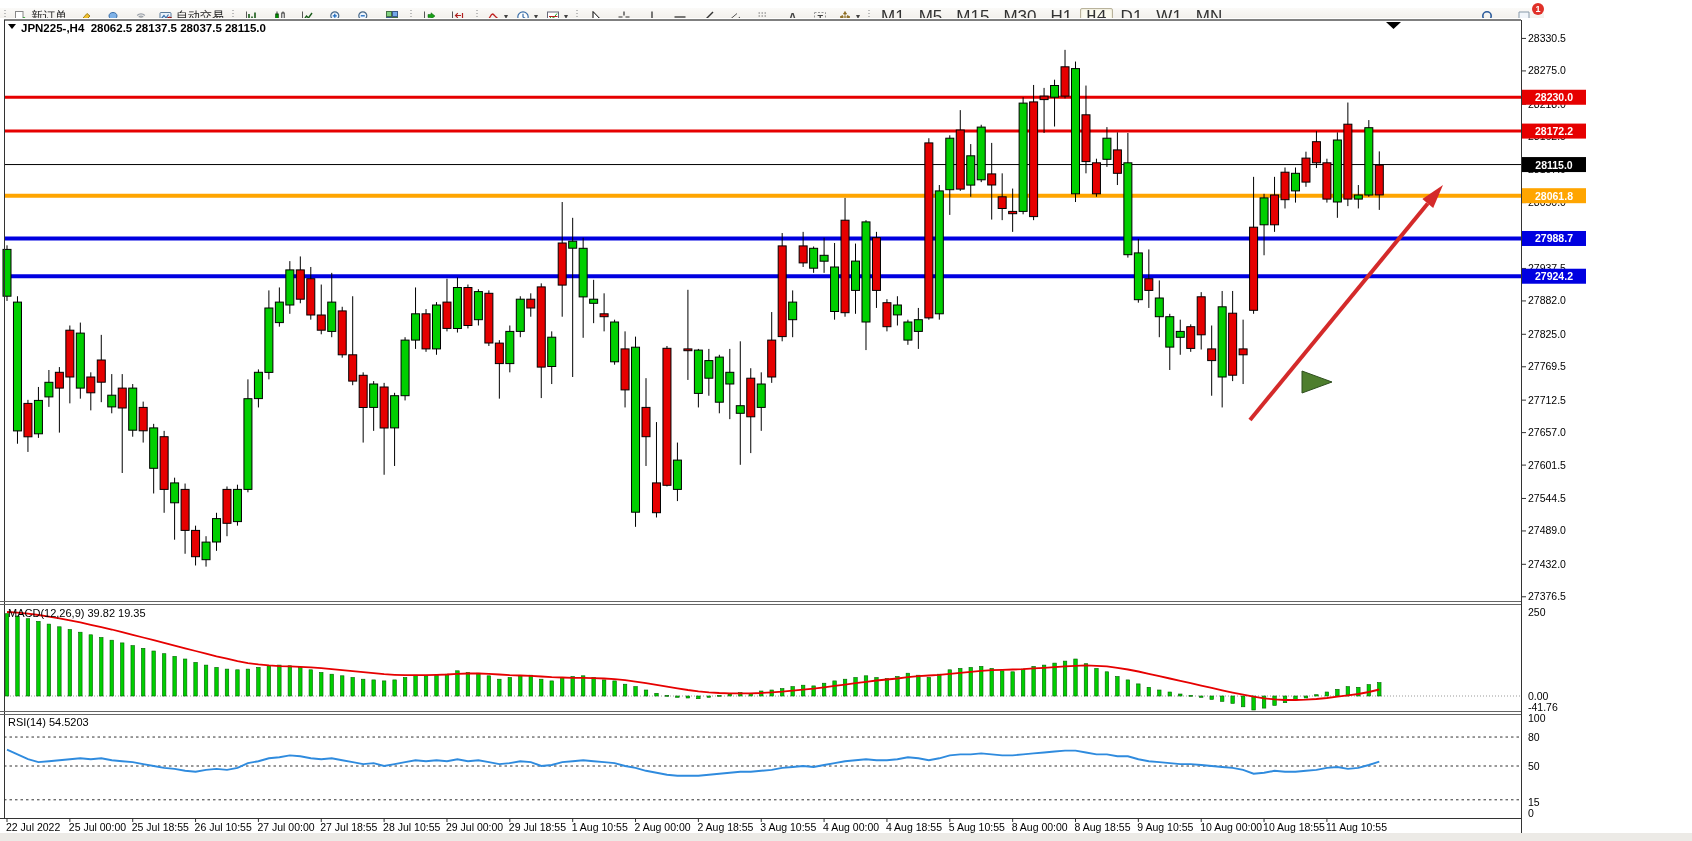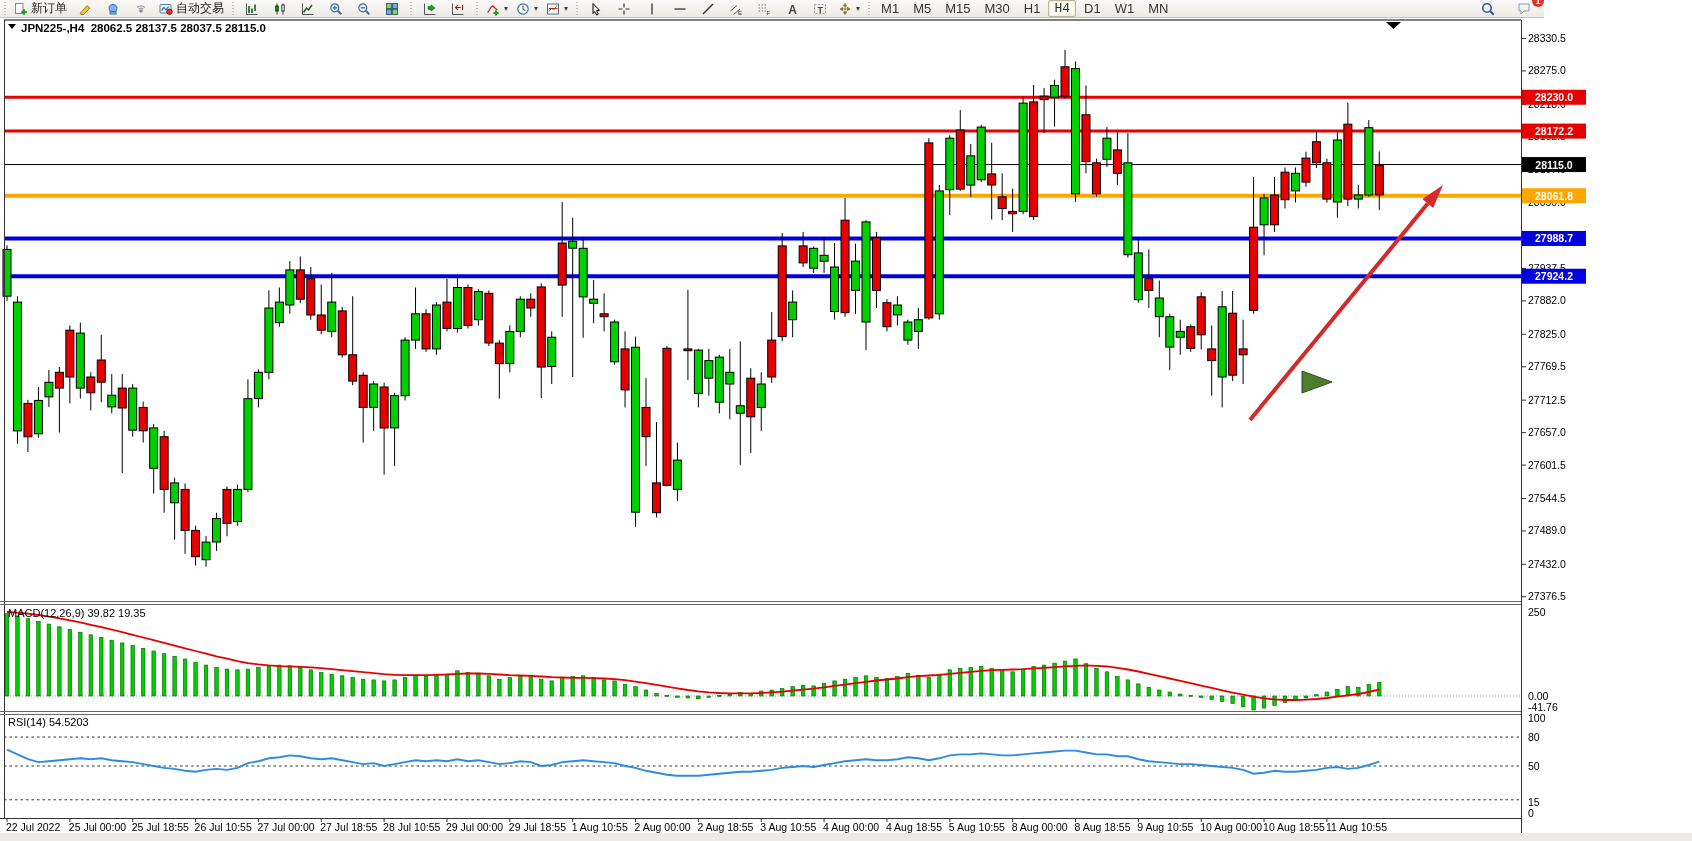"新订单" #toolbar { top: 0 -> 8px }
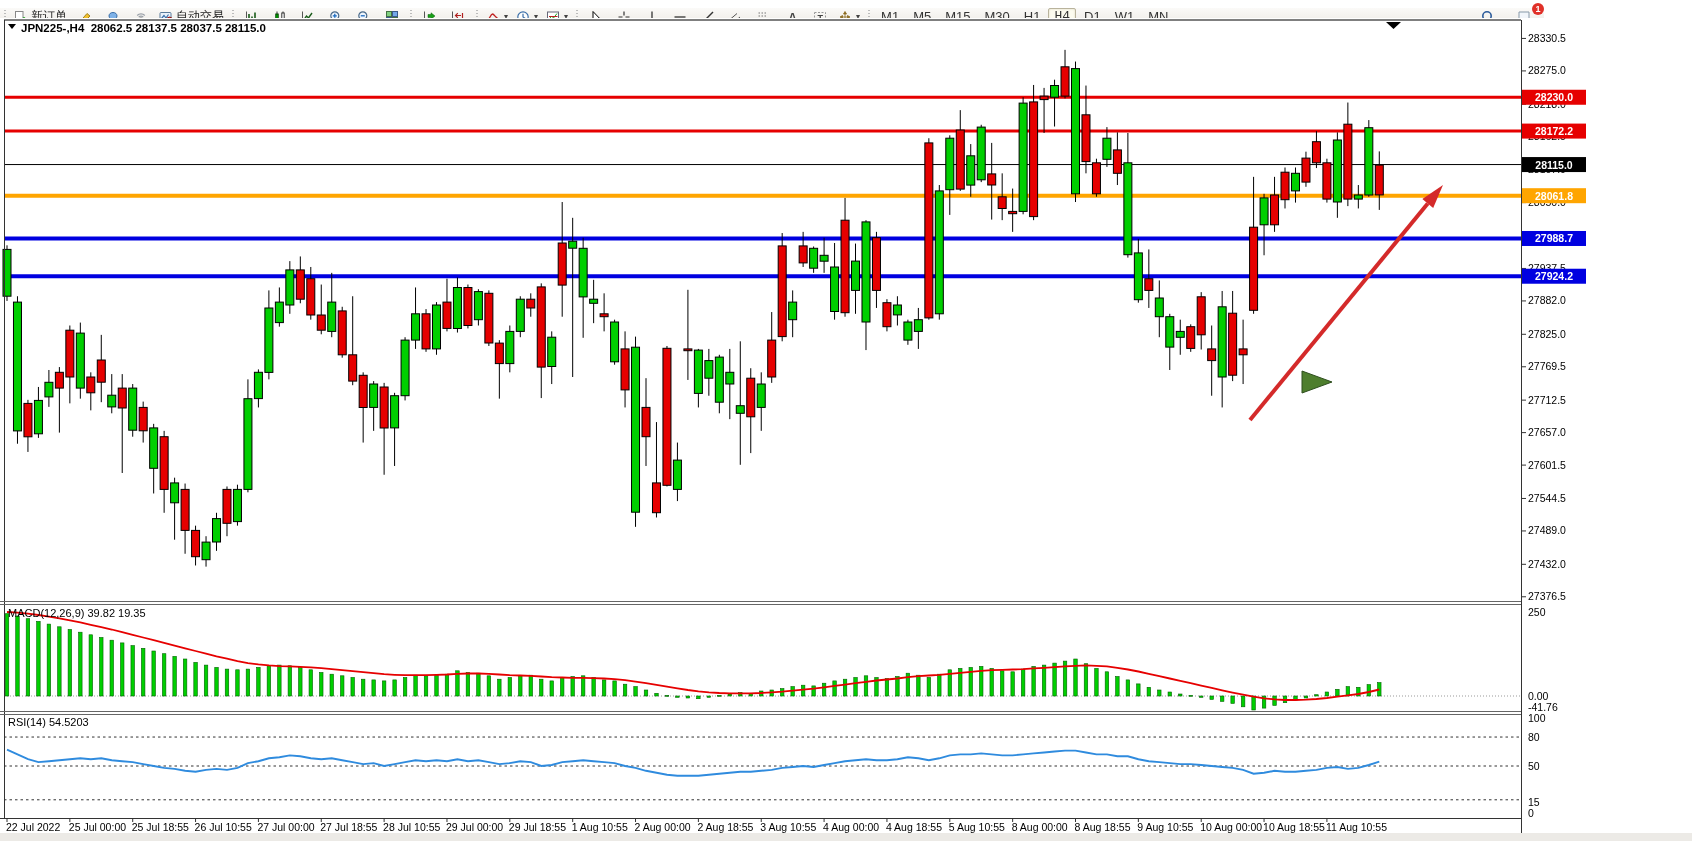"M1" .tf-btn { font-size: 13px -> 17px }
